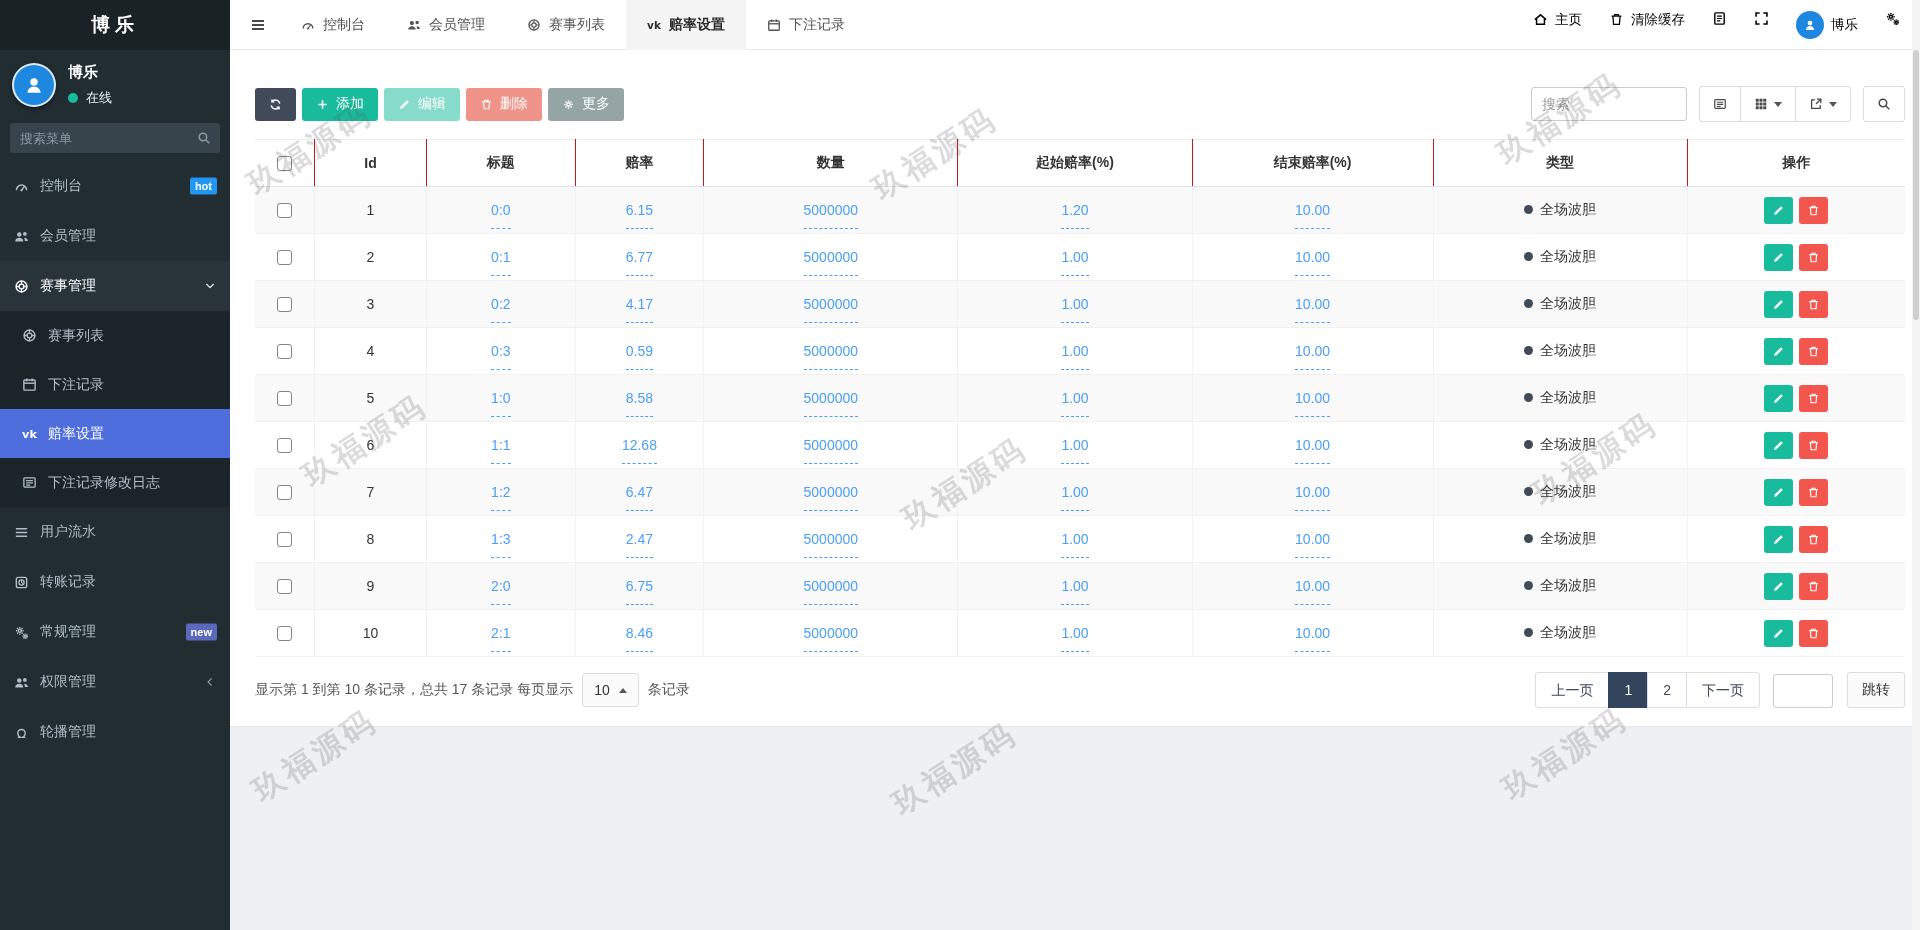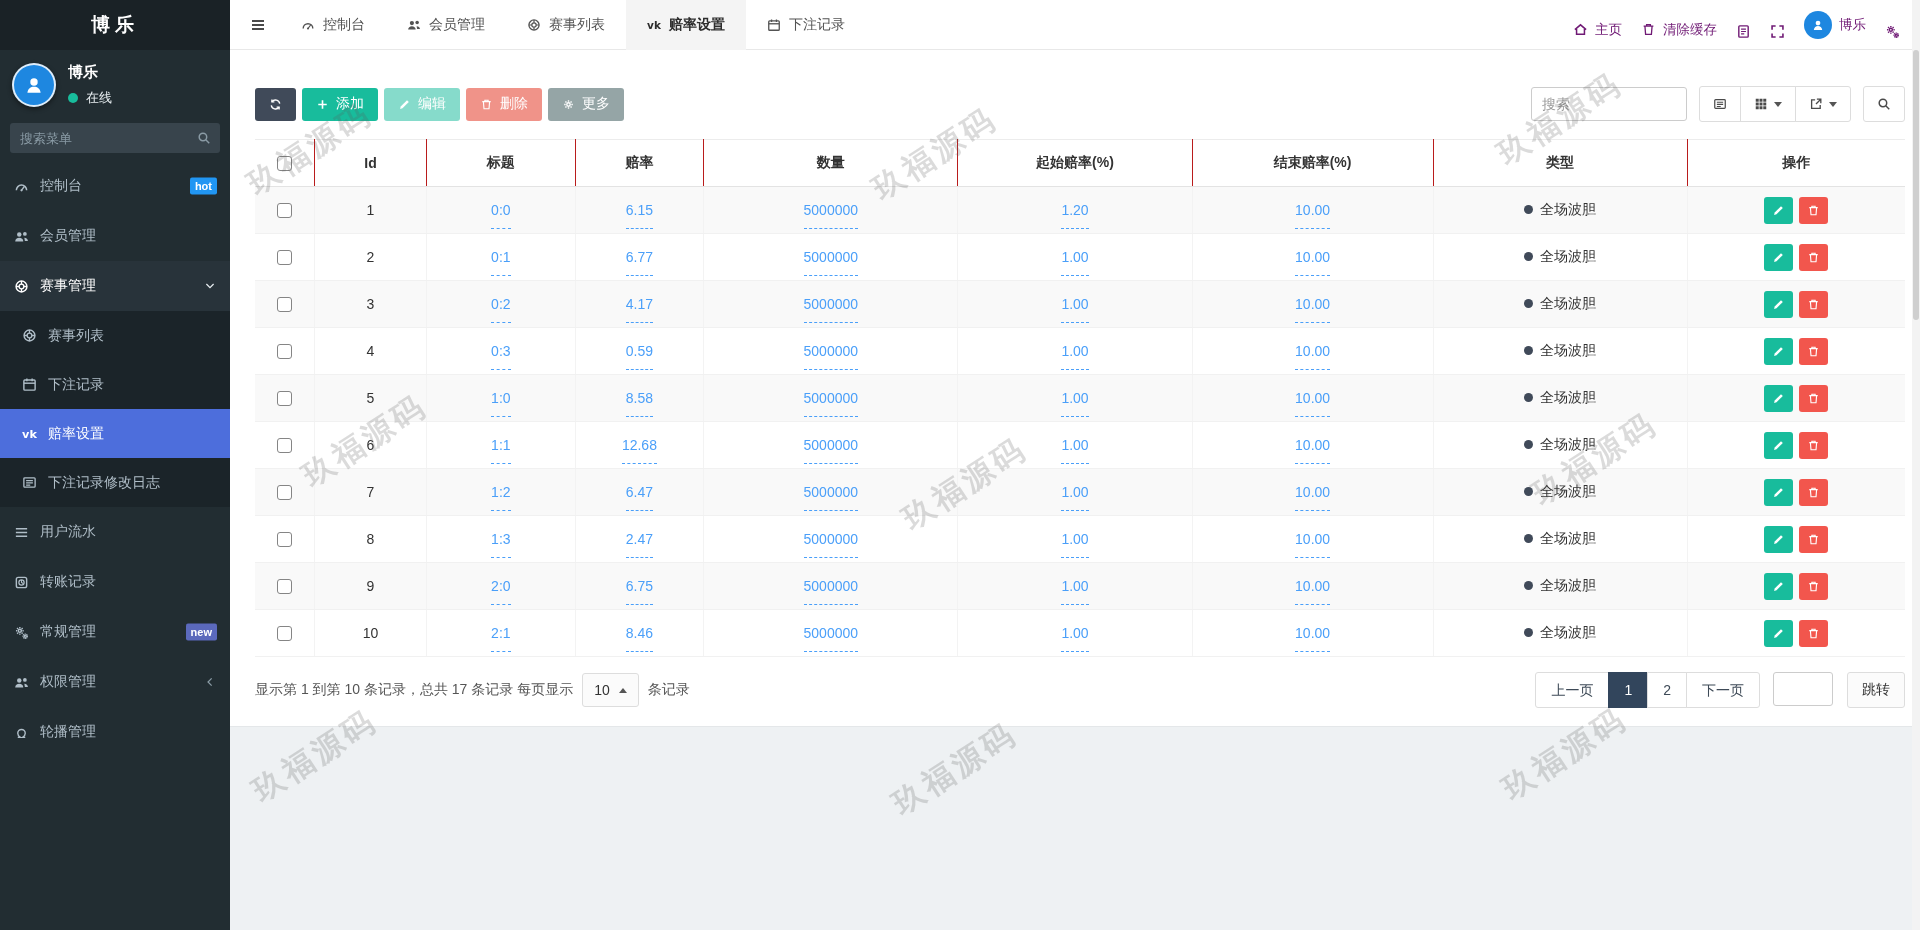"主页" .nav-right { align-items: flex-end -> flex-start; color: #701a75 -> #000000; gap: 19px -> 27px }
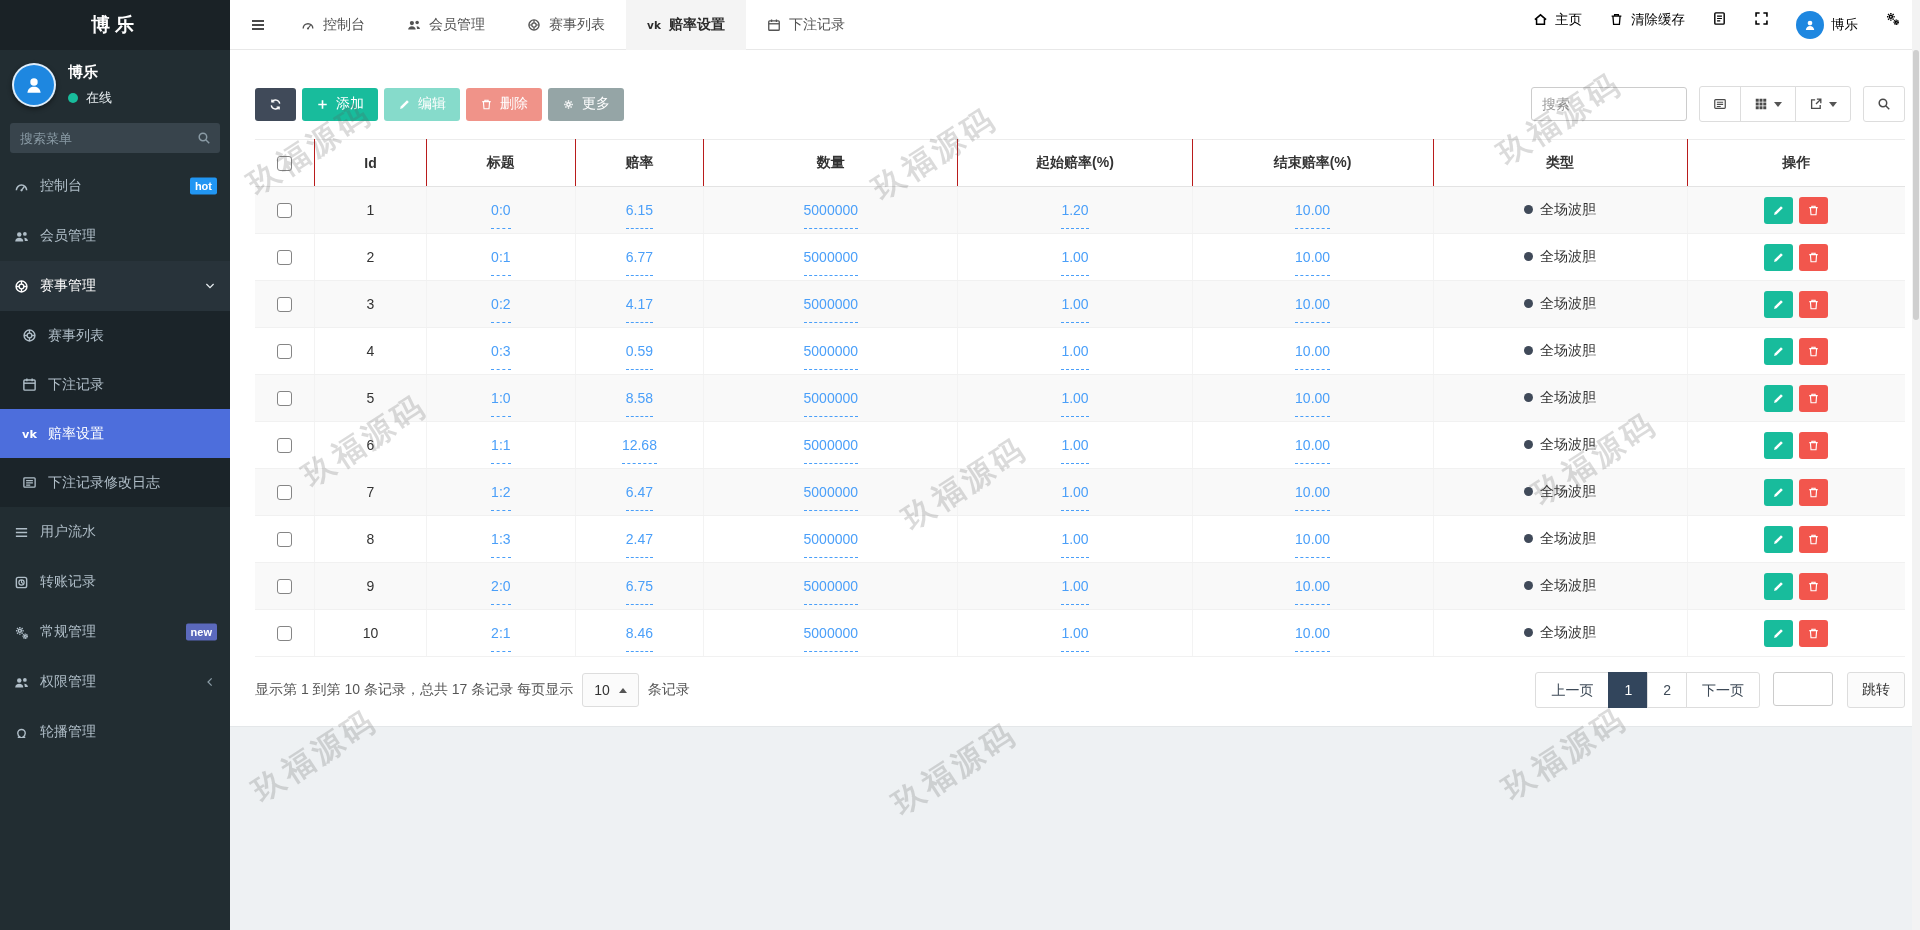"上一页" .pager { align-items: flex-start -> flex-end }
